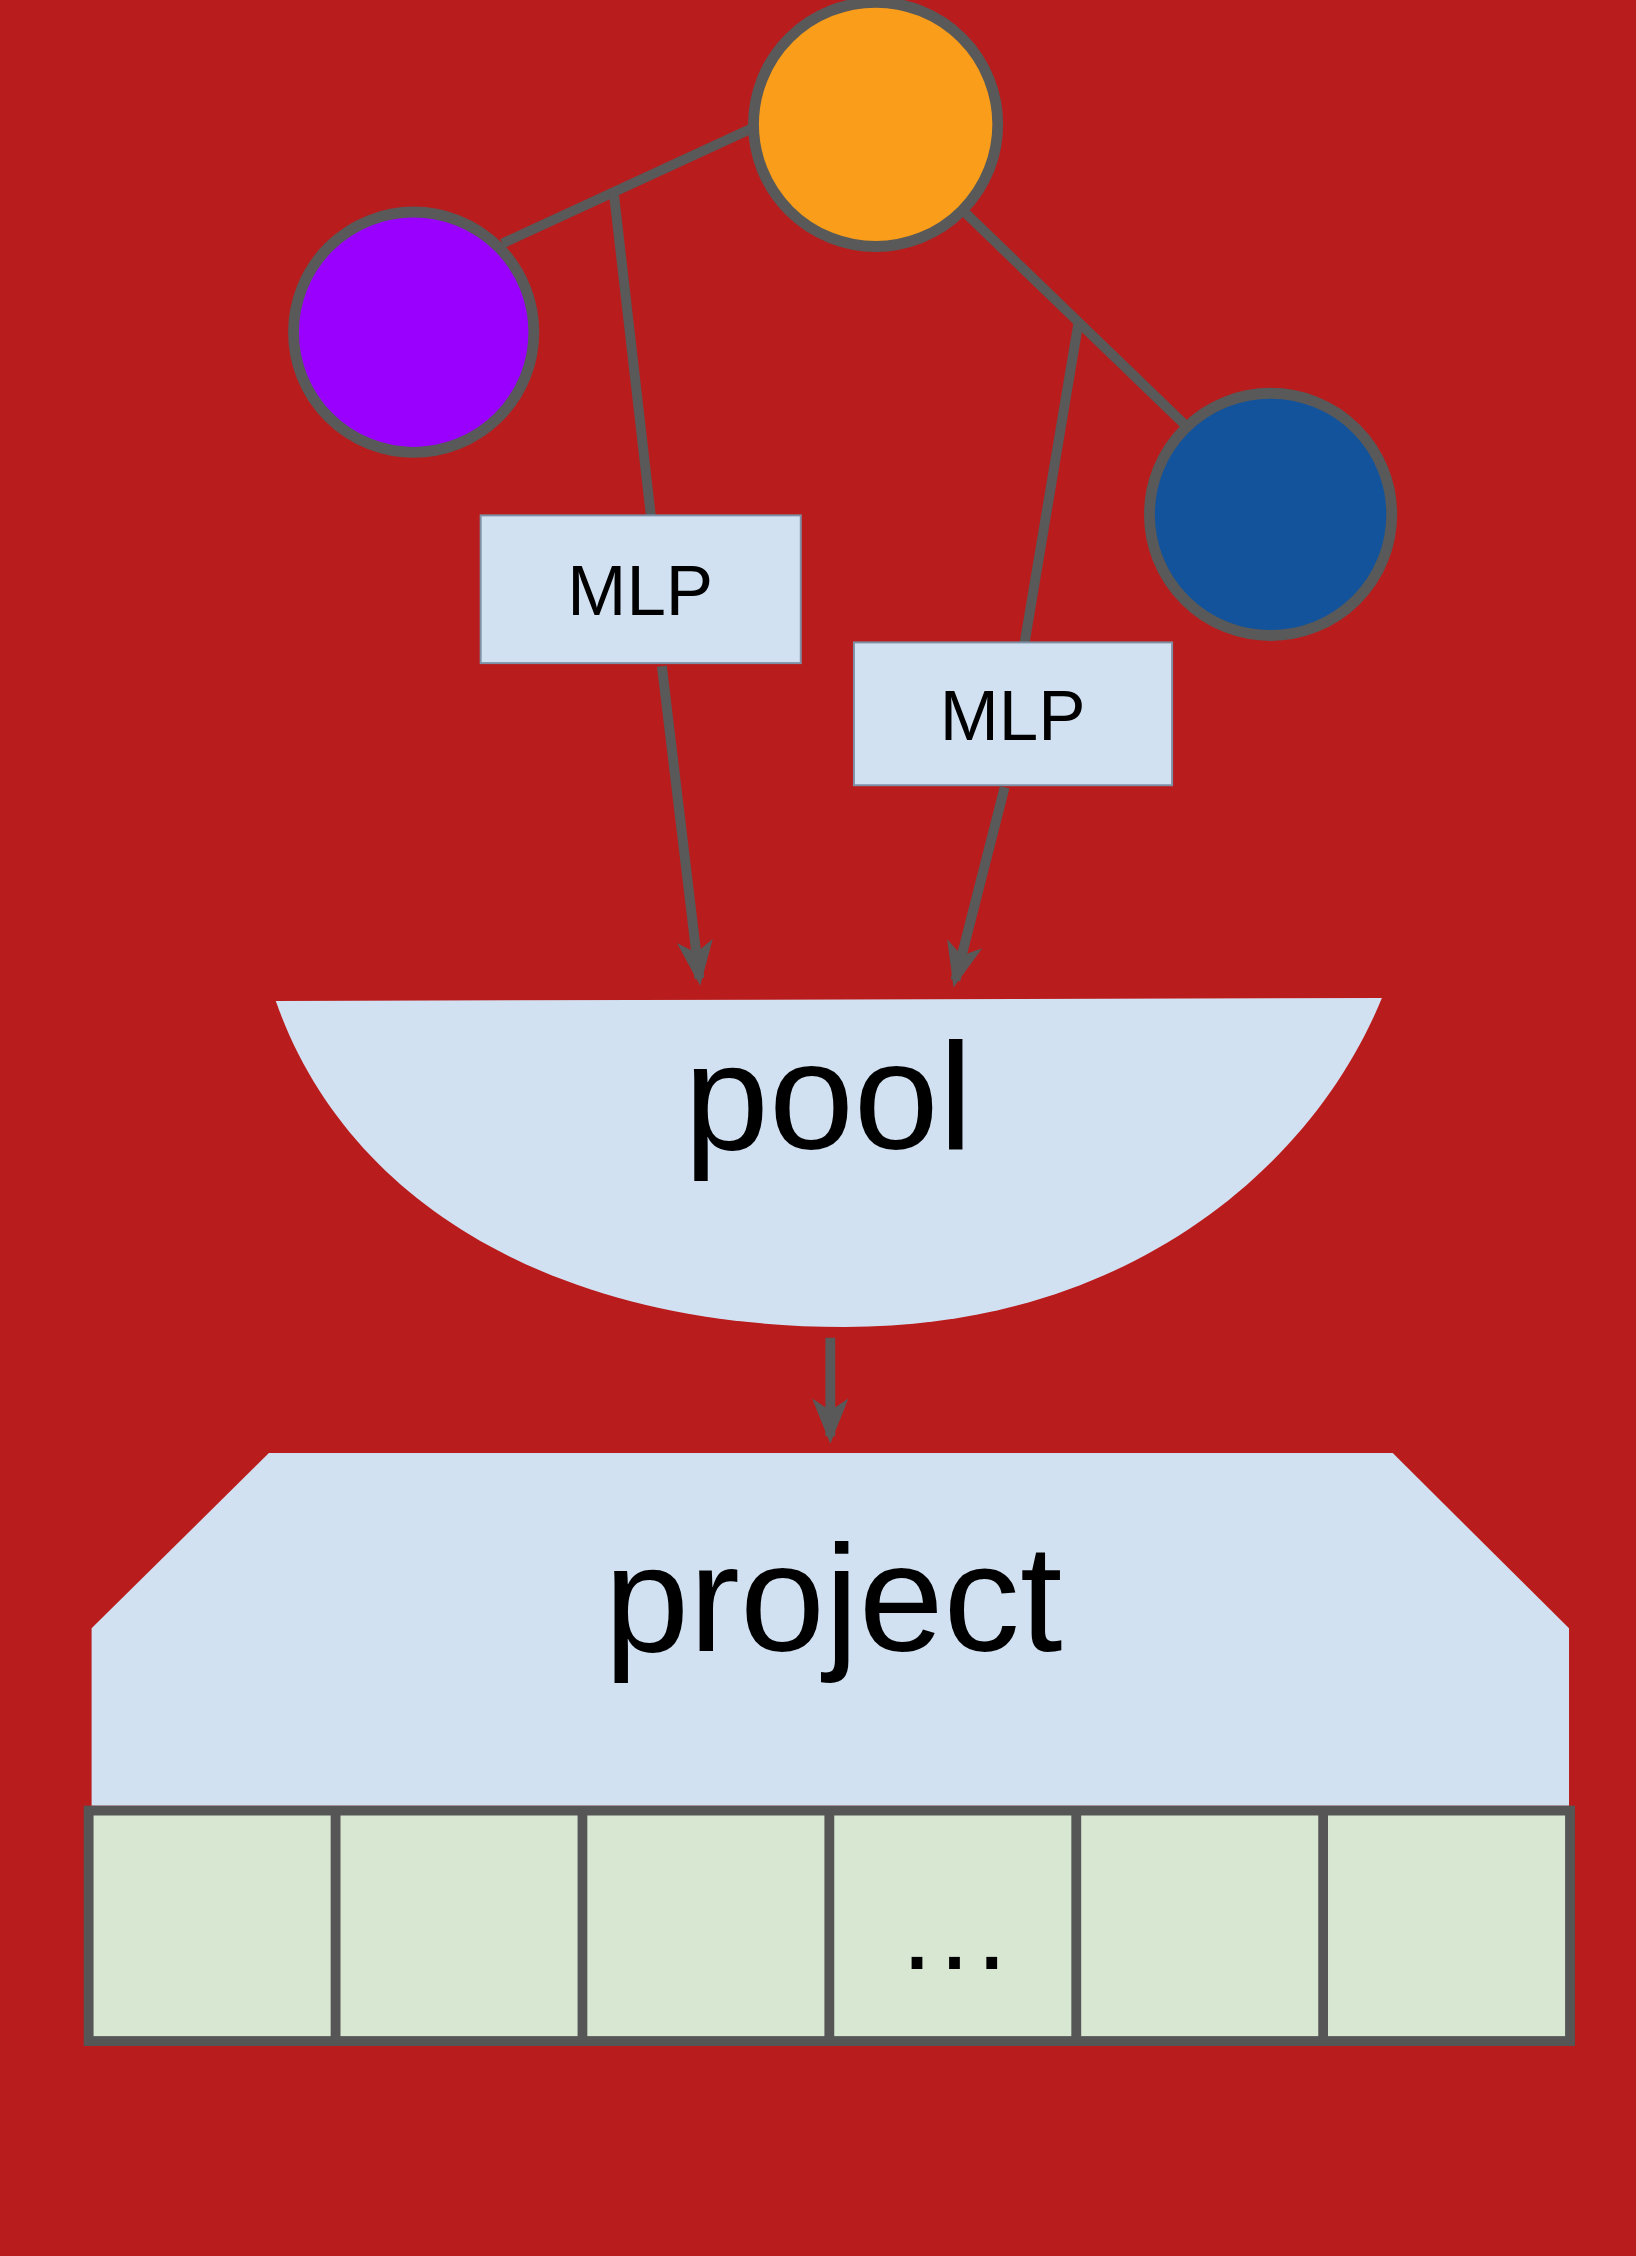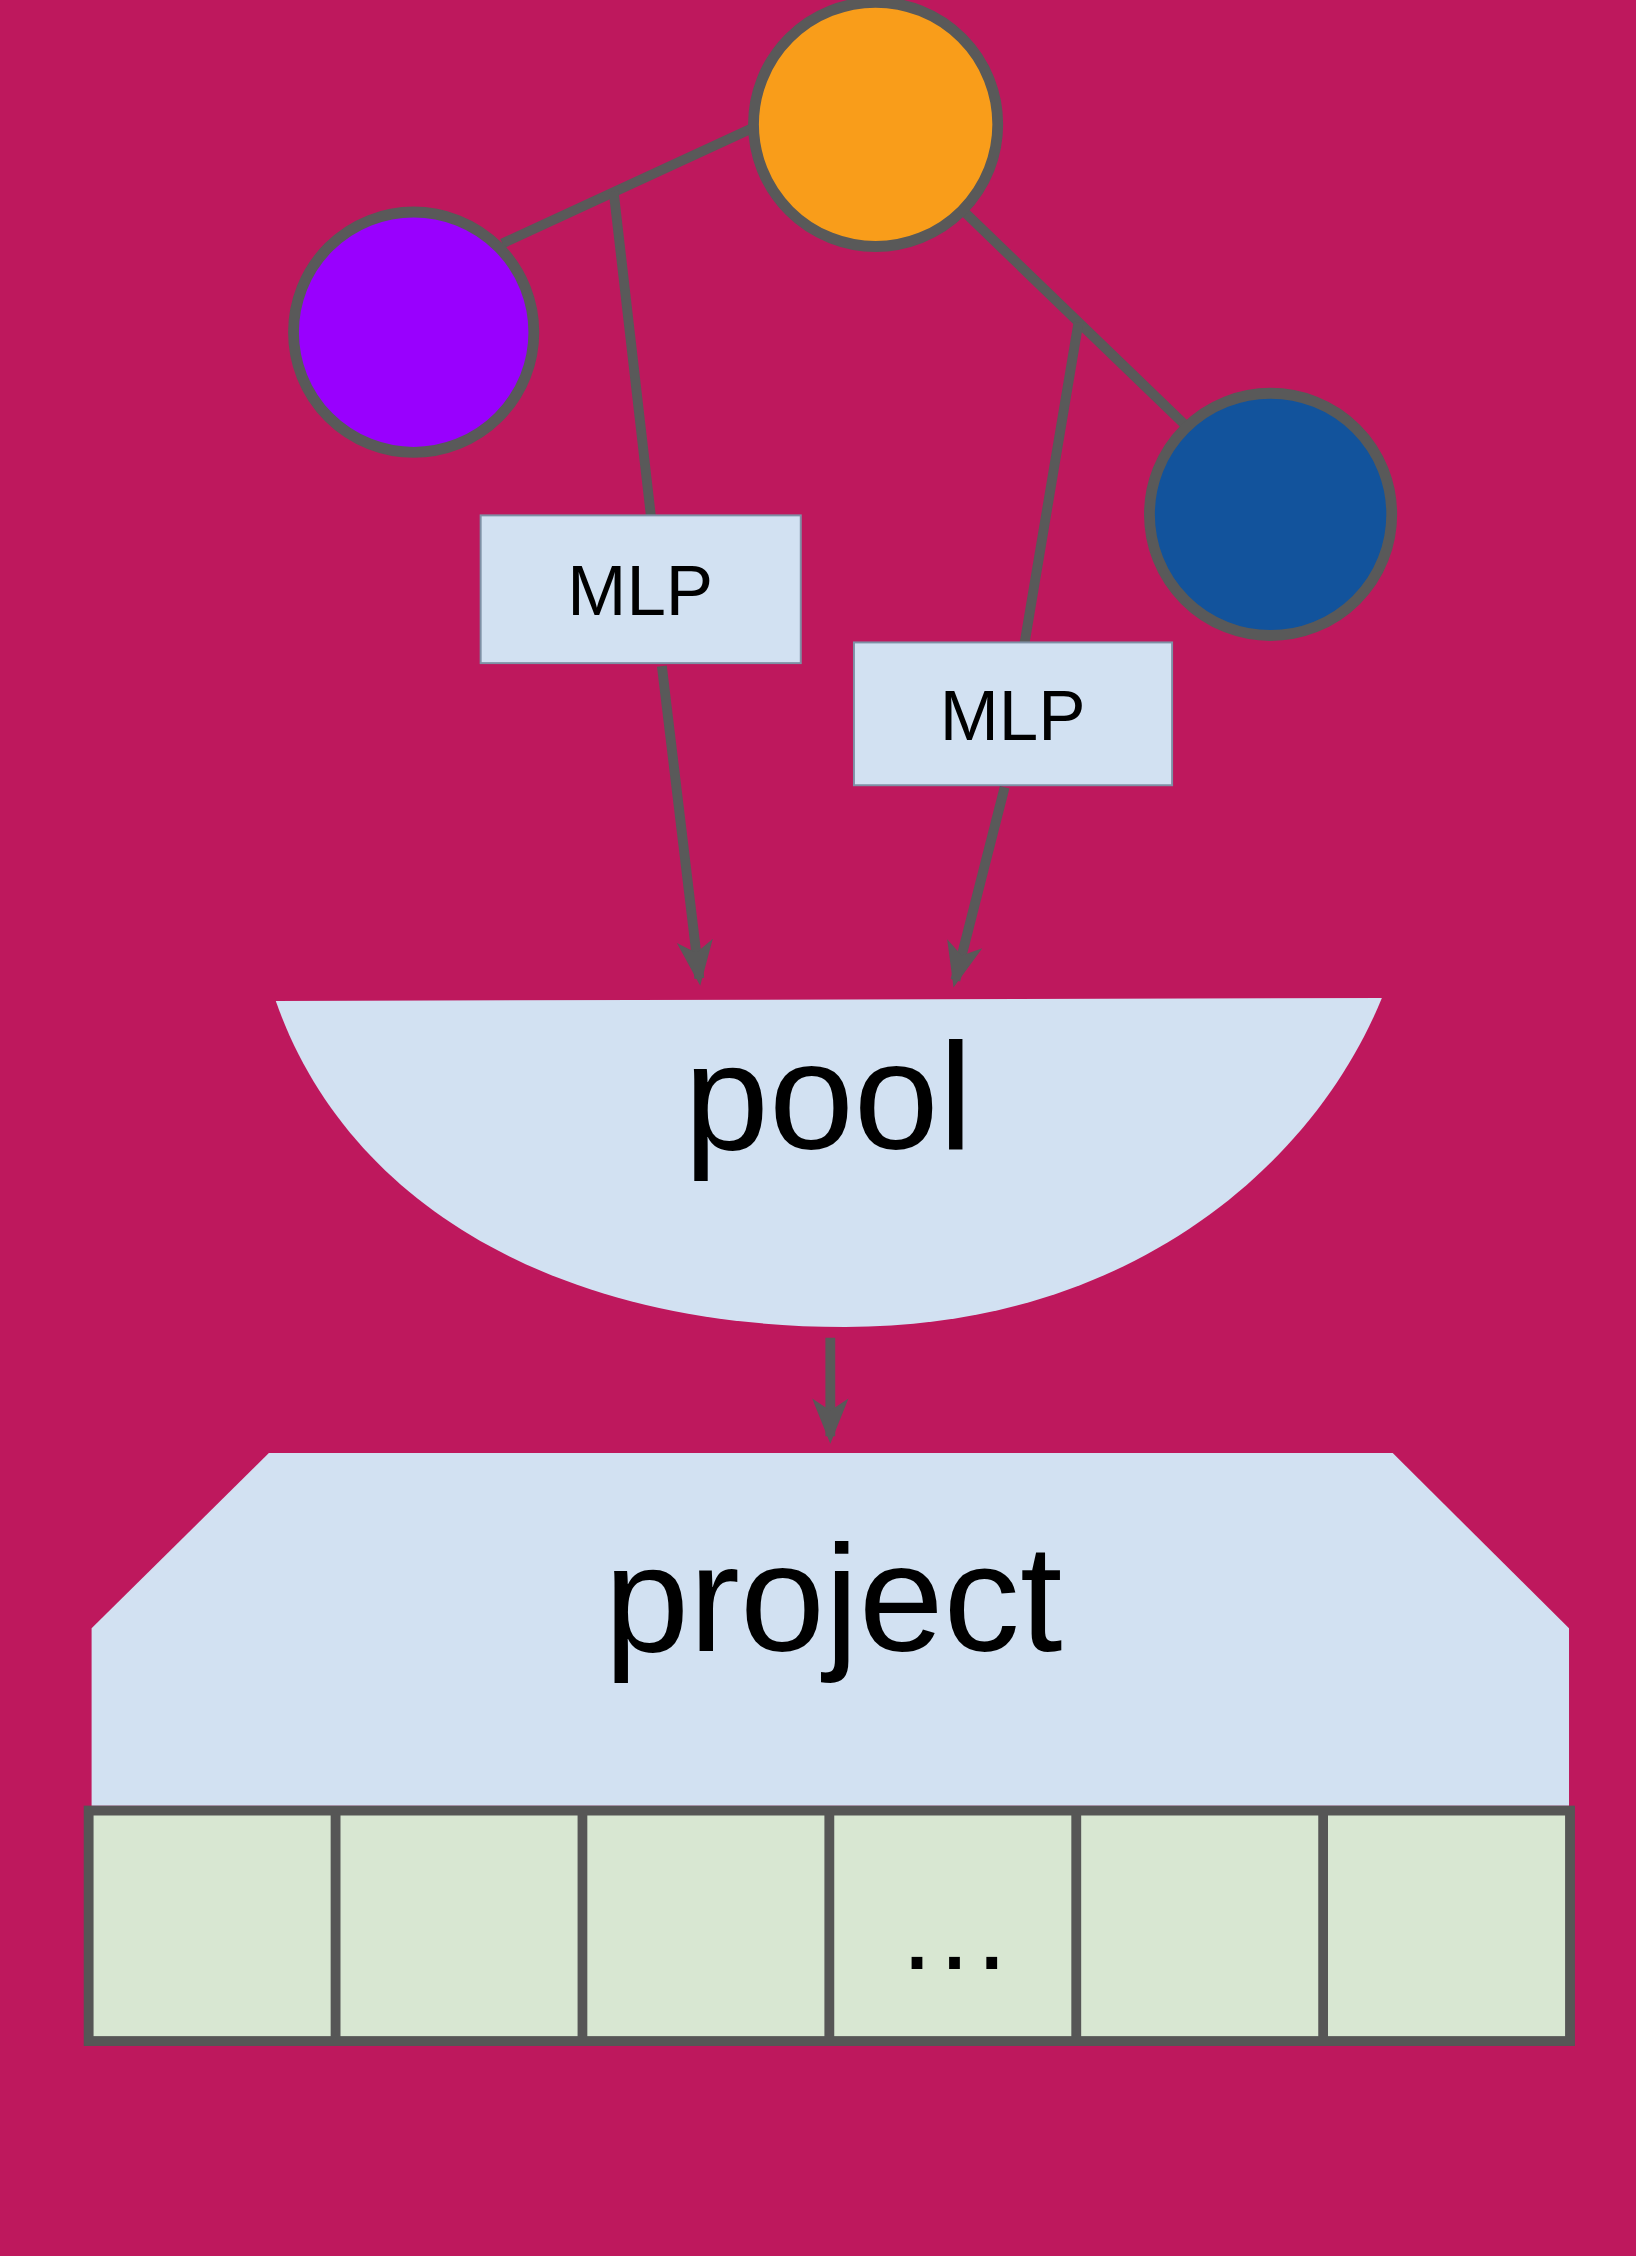"MLP" .stage { background: #be185d -> #b91c1c }
